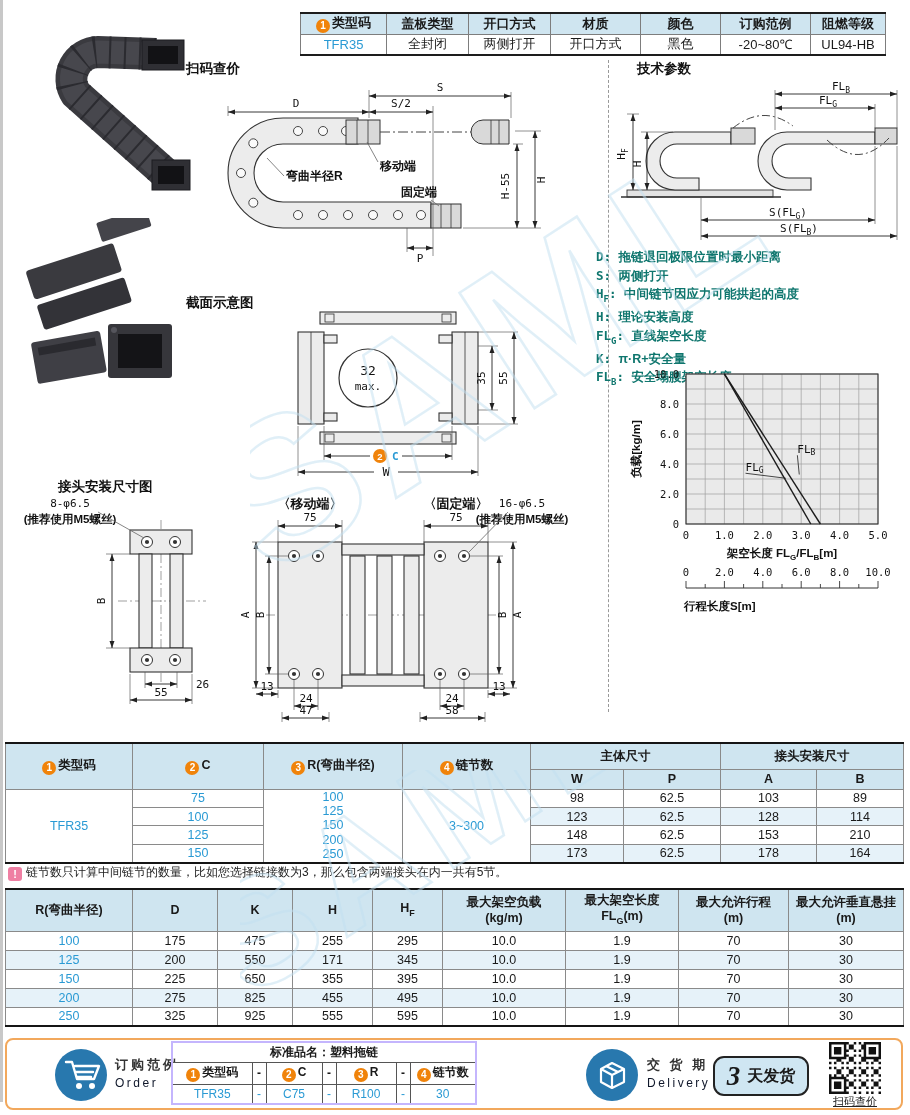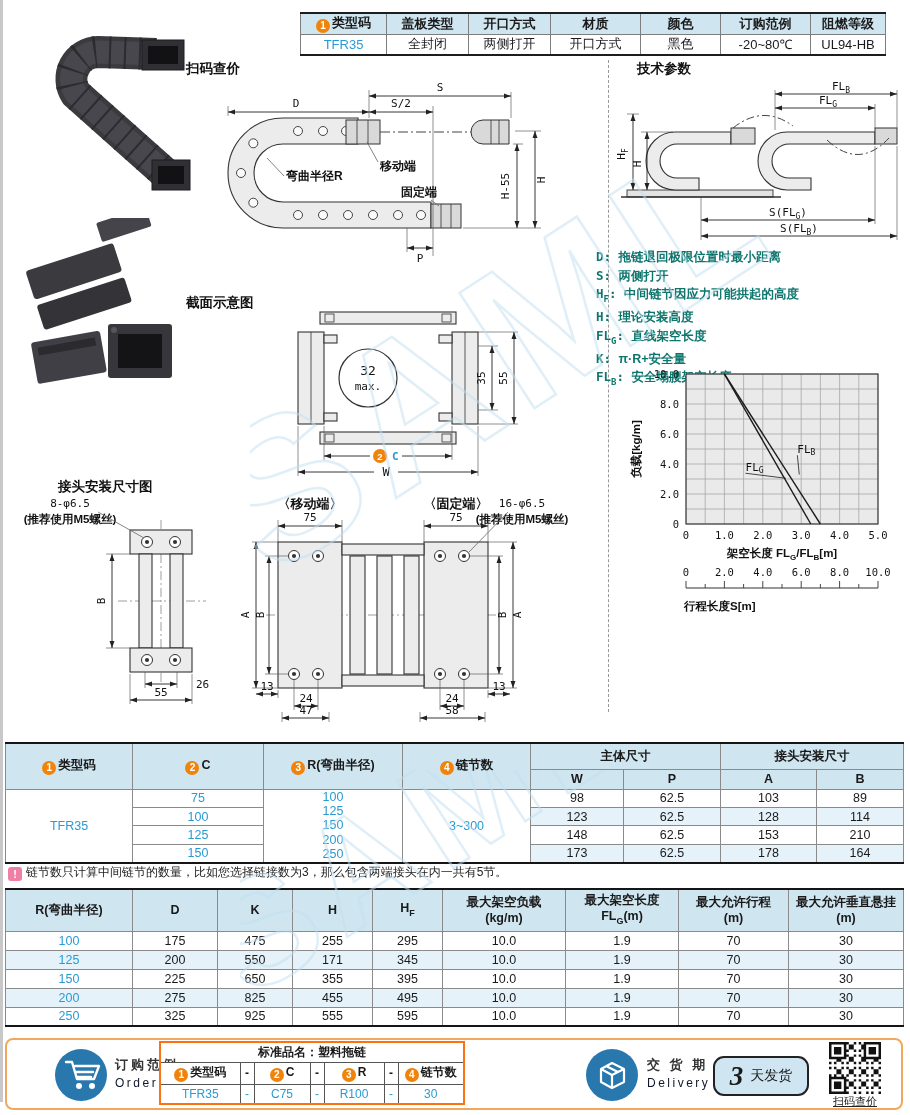"标准品名：塑料拖链" .ot { border: 2px solid #f97316 -> 2px solid #c4b5fd; margin-left: none -> 12px }
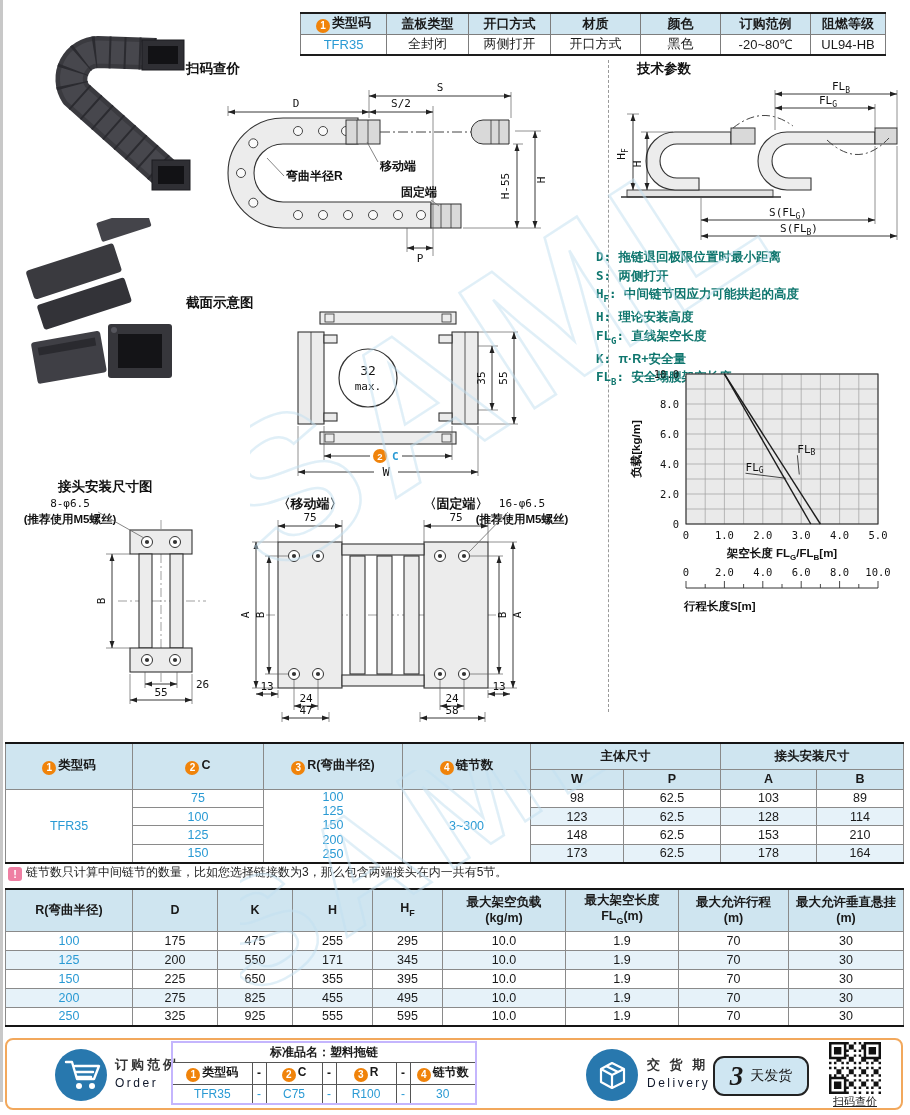"天发货" #badge .dt2 { font-size: 14px -> 16px; font-weight: normal -> bold }
